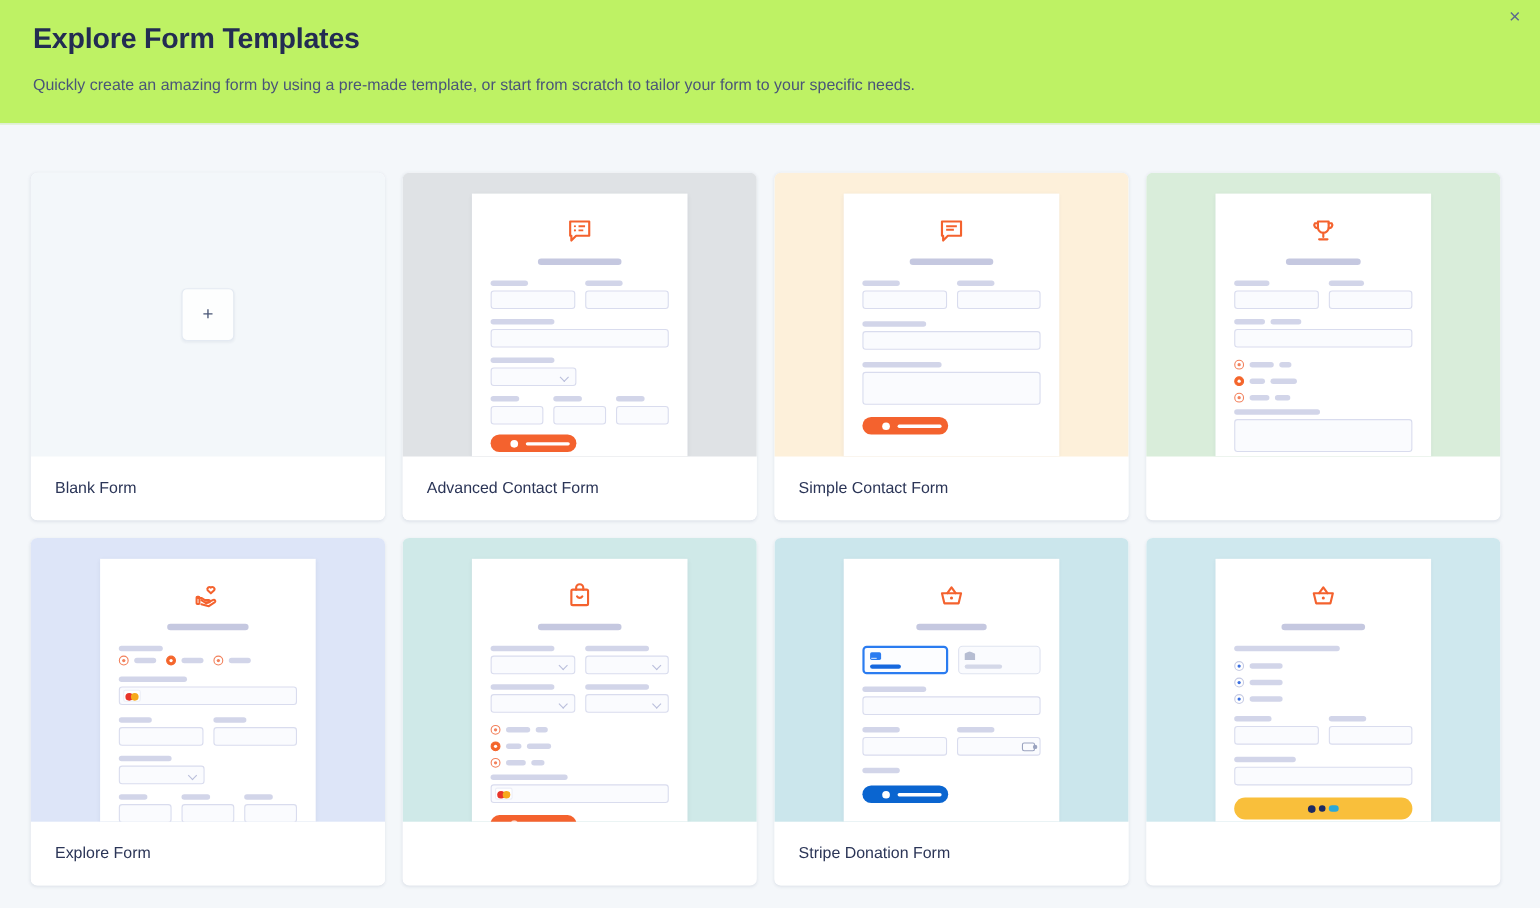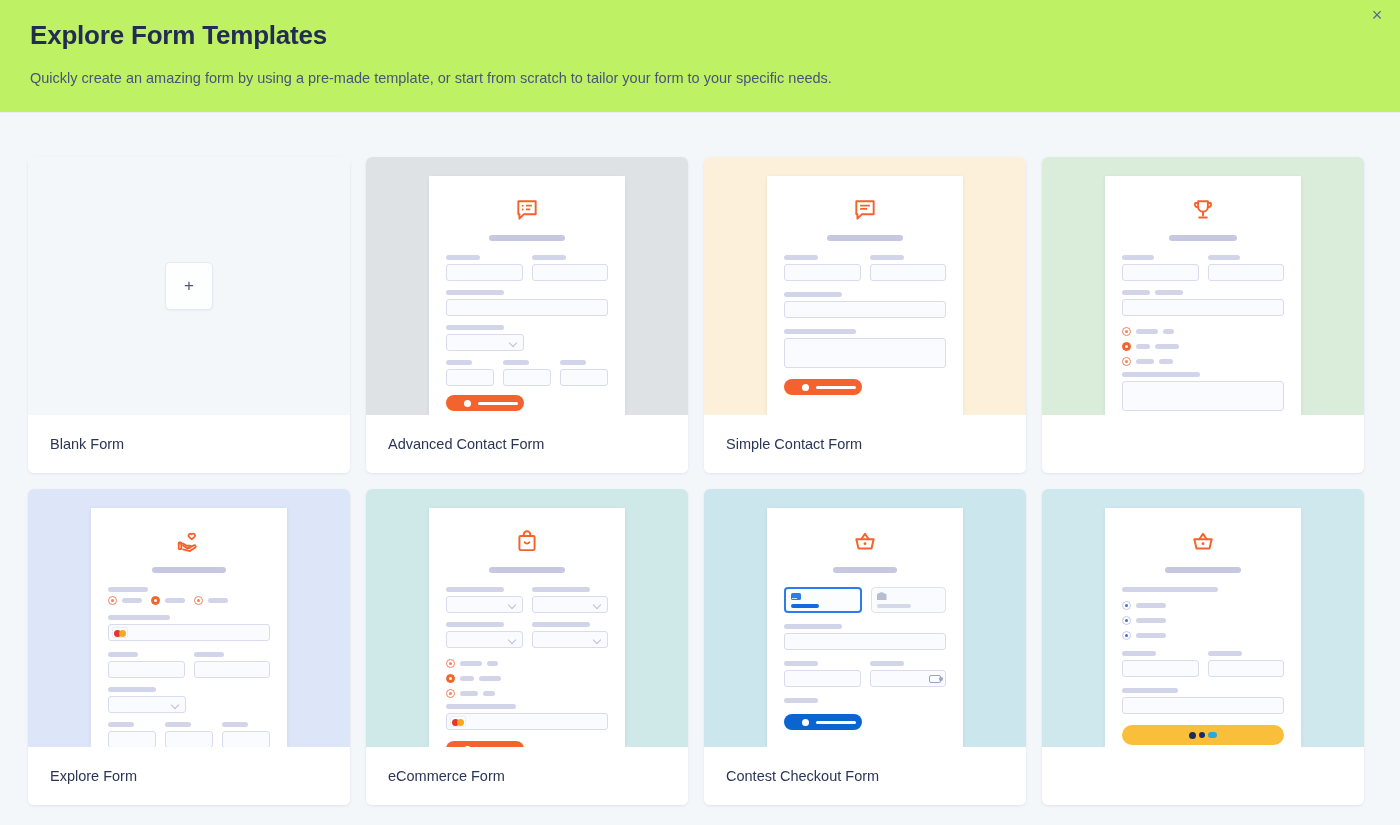"eCommerce Form" div.card-label { html: <div>eCommerce Form</div> -> none }
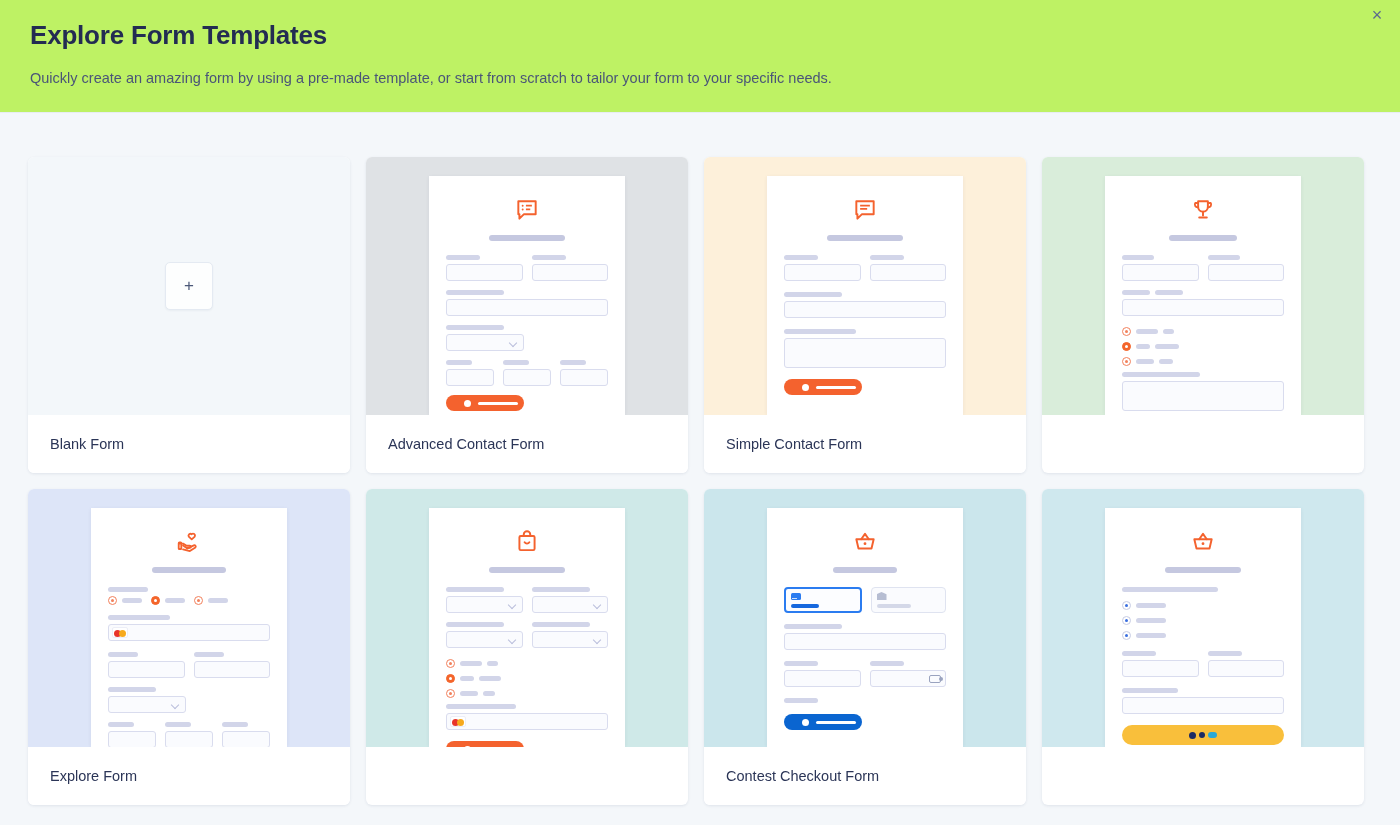"Contest Checkout Form" div.card-label { text: Contest Checkout -> Stripe Donation }
